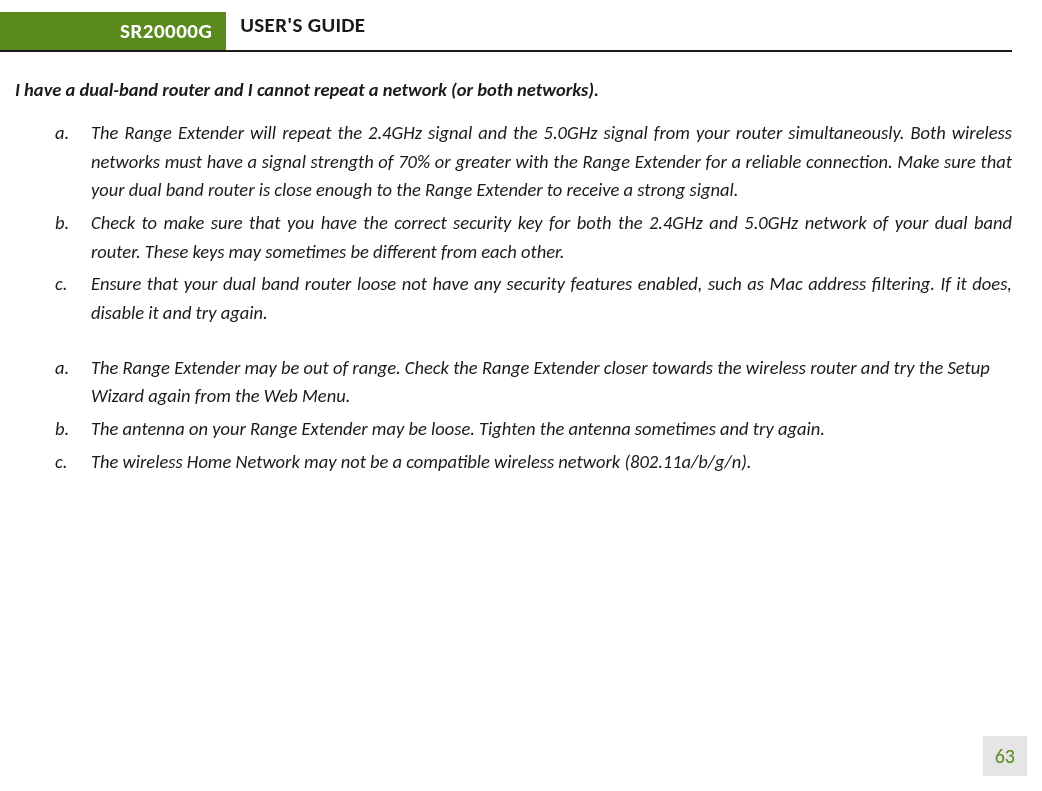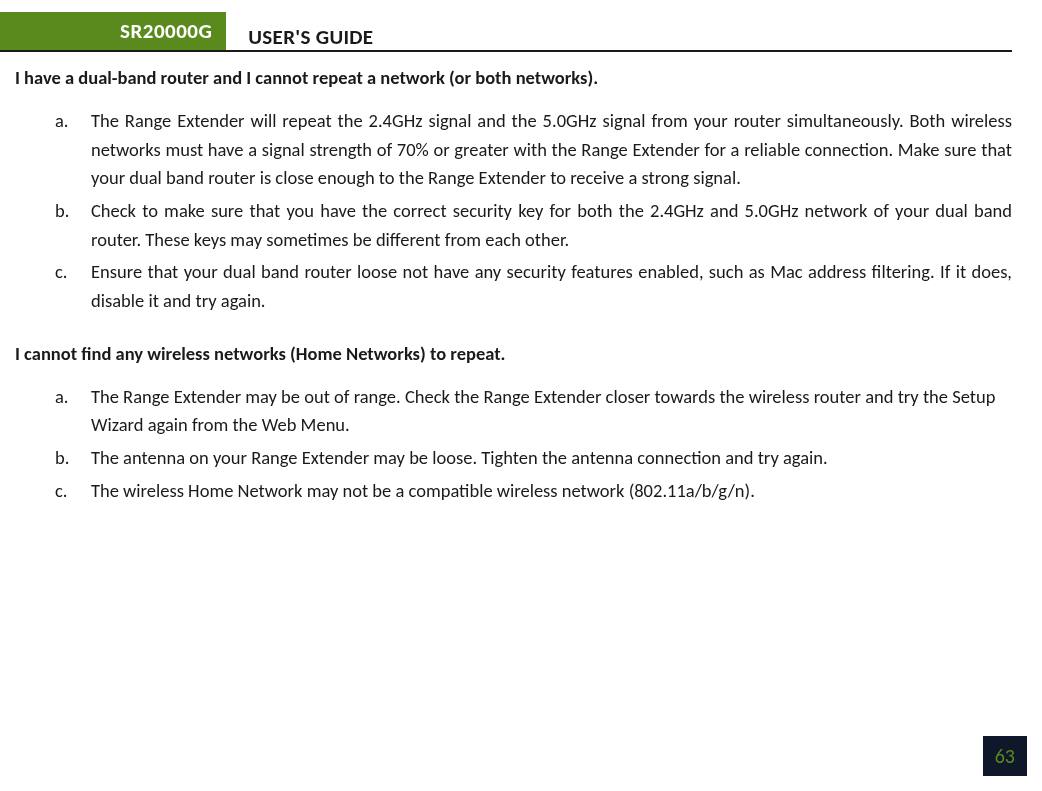"SR20000G" .header { align-items: flex-end -> flex-start }
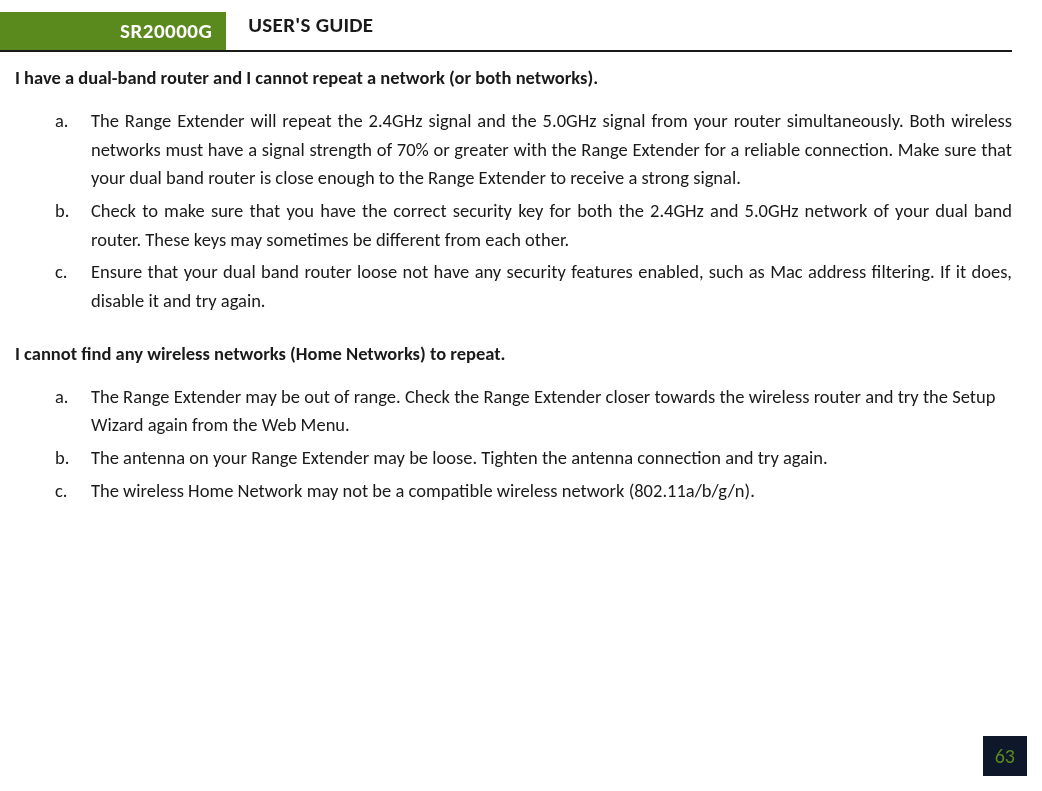"USER'S GUIDE" .header-title { padding-left: 22px -> 14px }
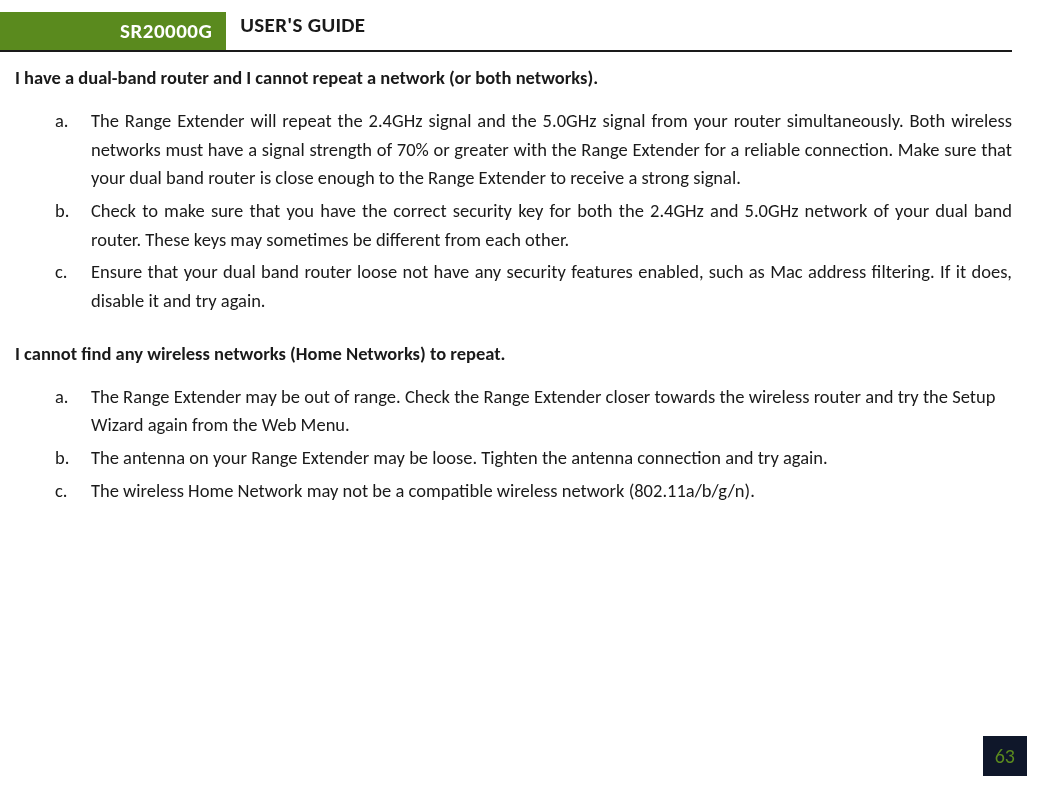"I have a dual-band router" .content { font-style: none -> italic; padding: 14px 30px 0 15px -> 26px 30px 0 15px }
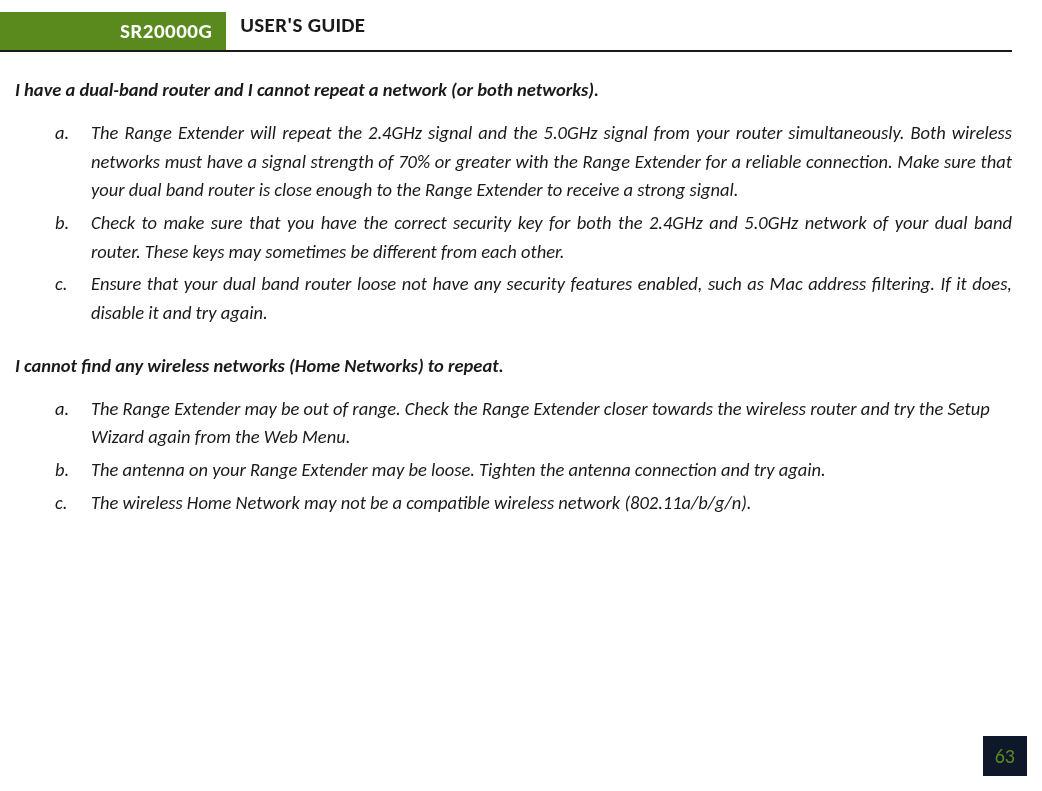"I cannot find any wireless" div.section-heading { html: <div>I cannot find any wireless networks (Home Networks) to repeat.</div> -> none }
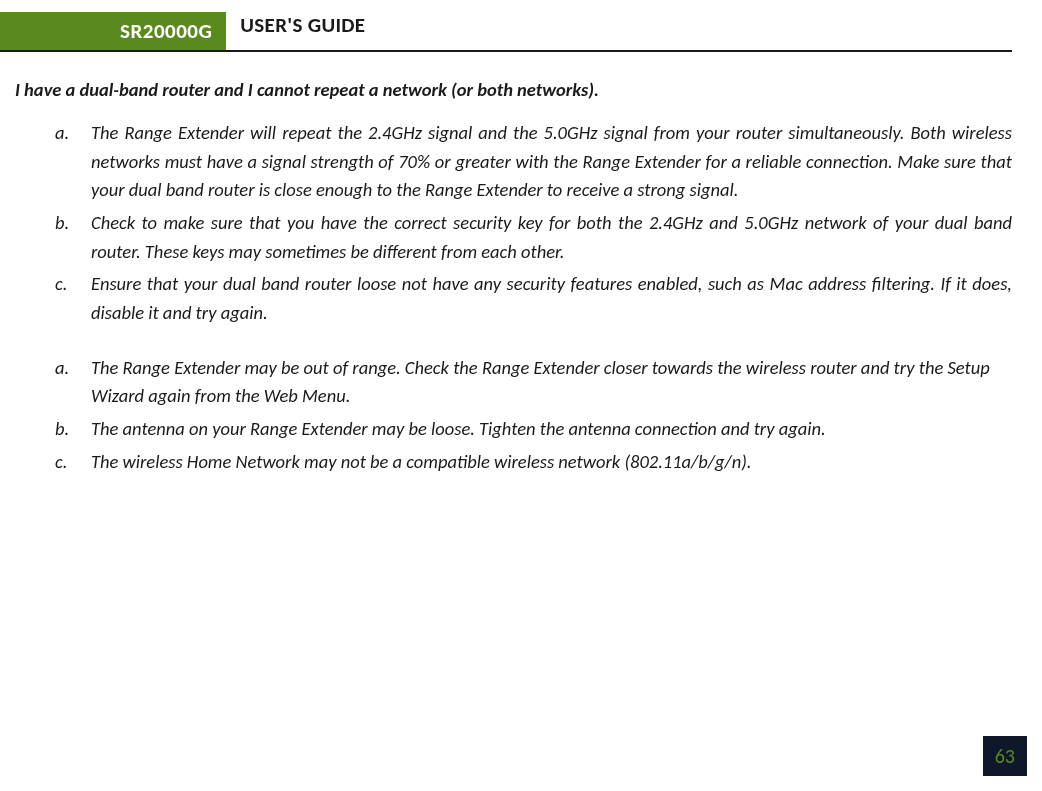"The antenna on your Range" span.list-text { text: connection -> sometimes }
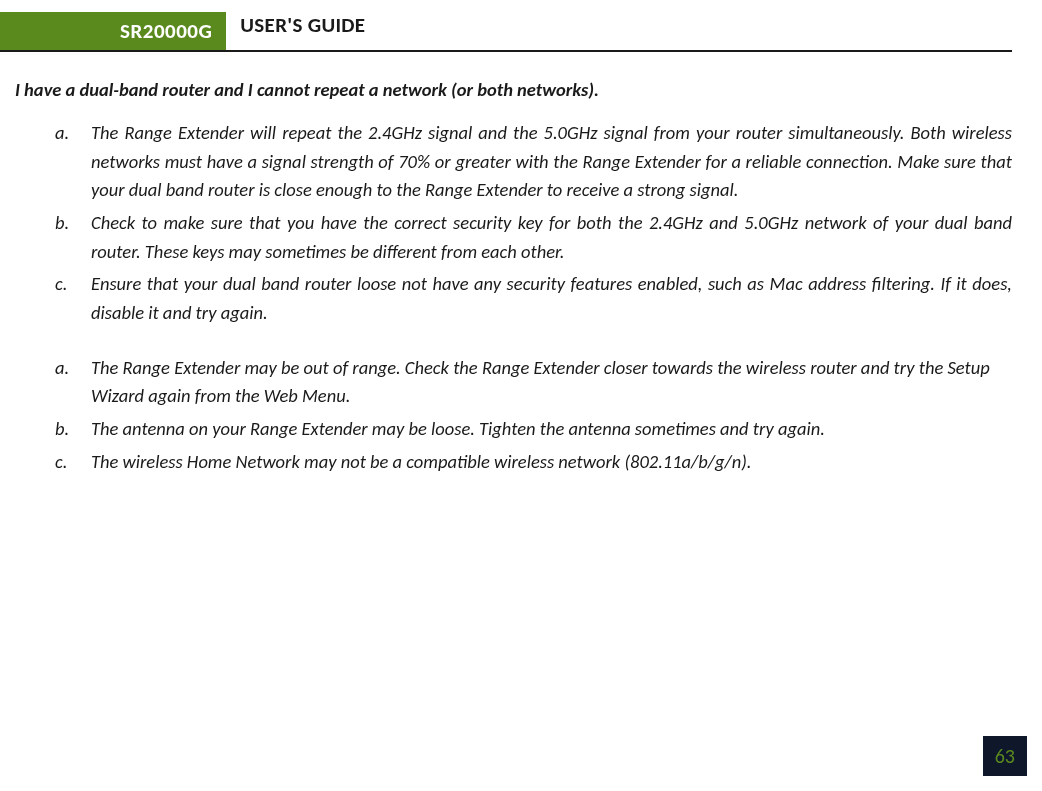"63" .page-number-box { background-color: #0f172a -> #e5e5e5 }
